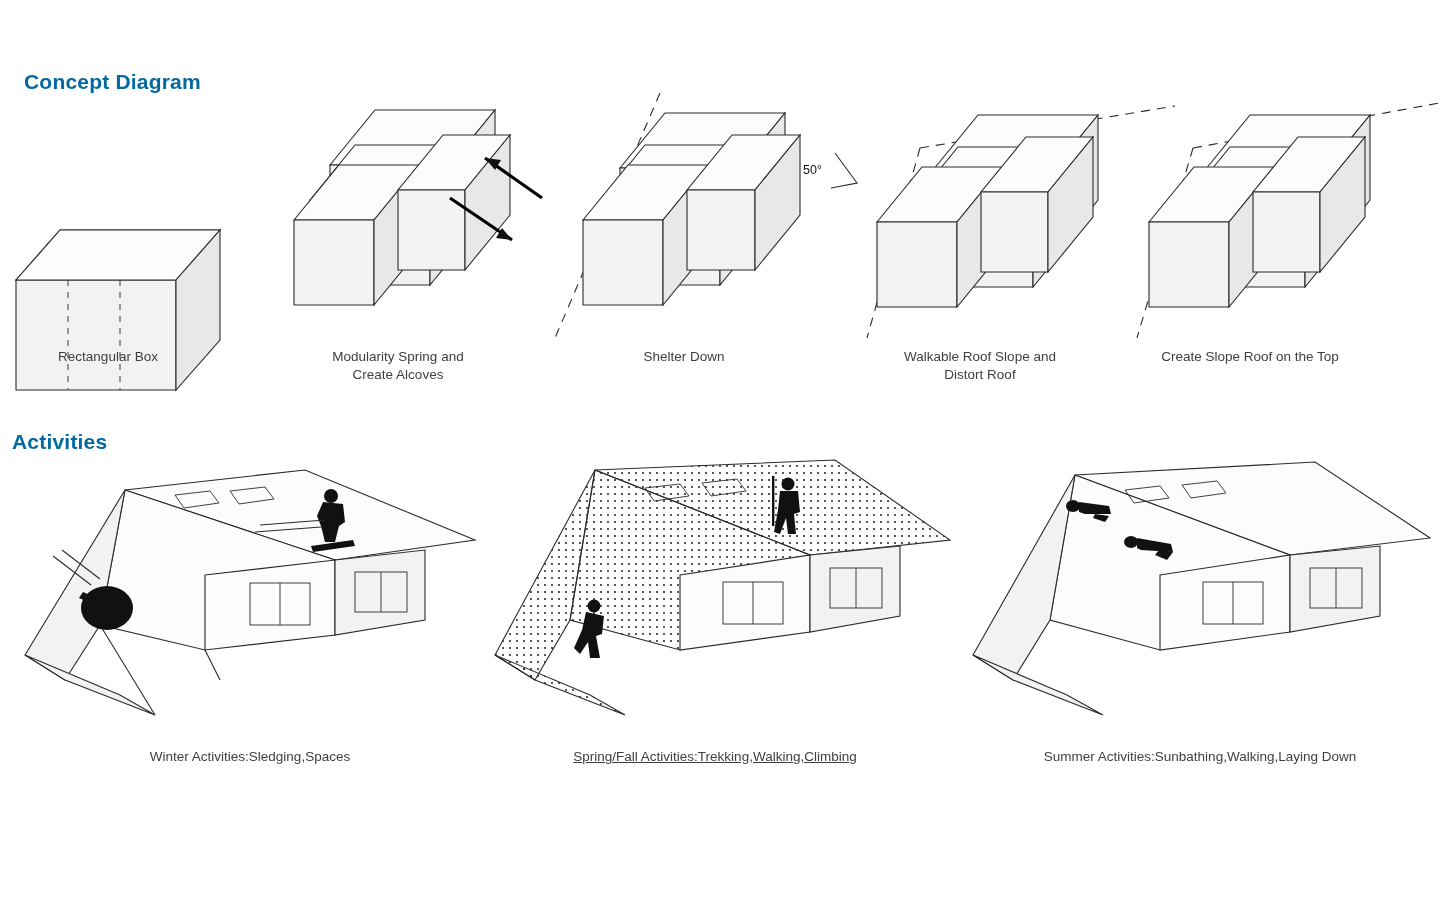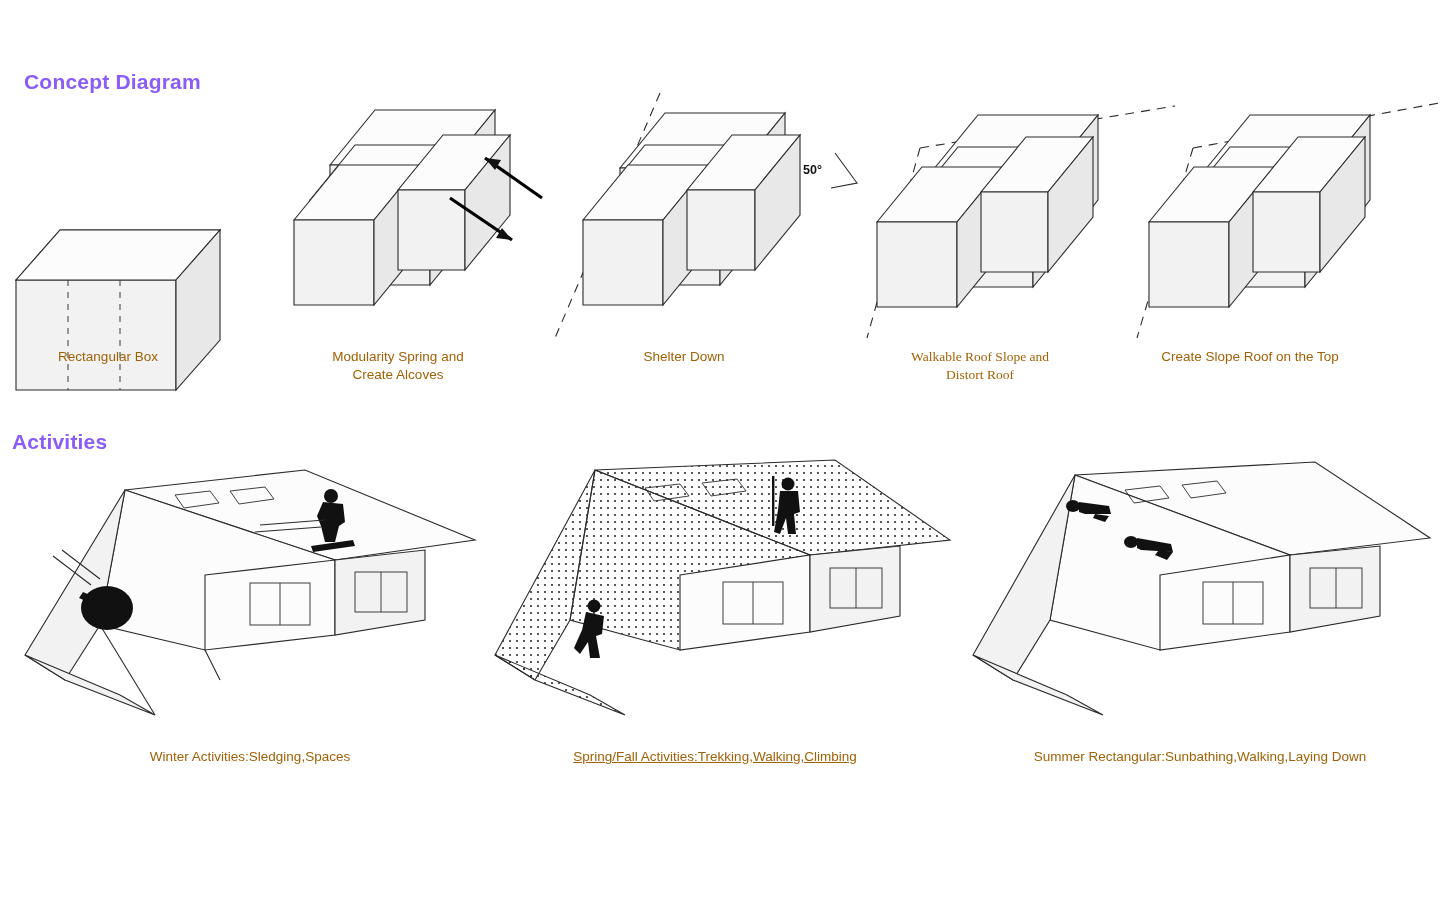"Concept Diagram" .section-title { color: #8b5cf6 -> #0369a1 }
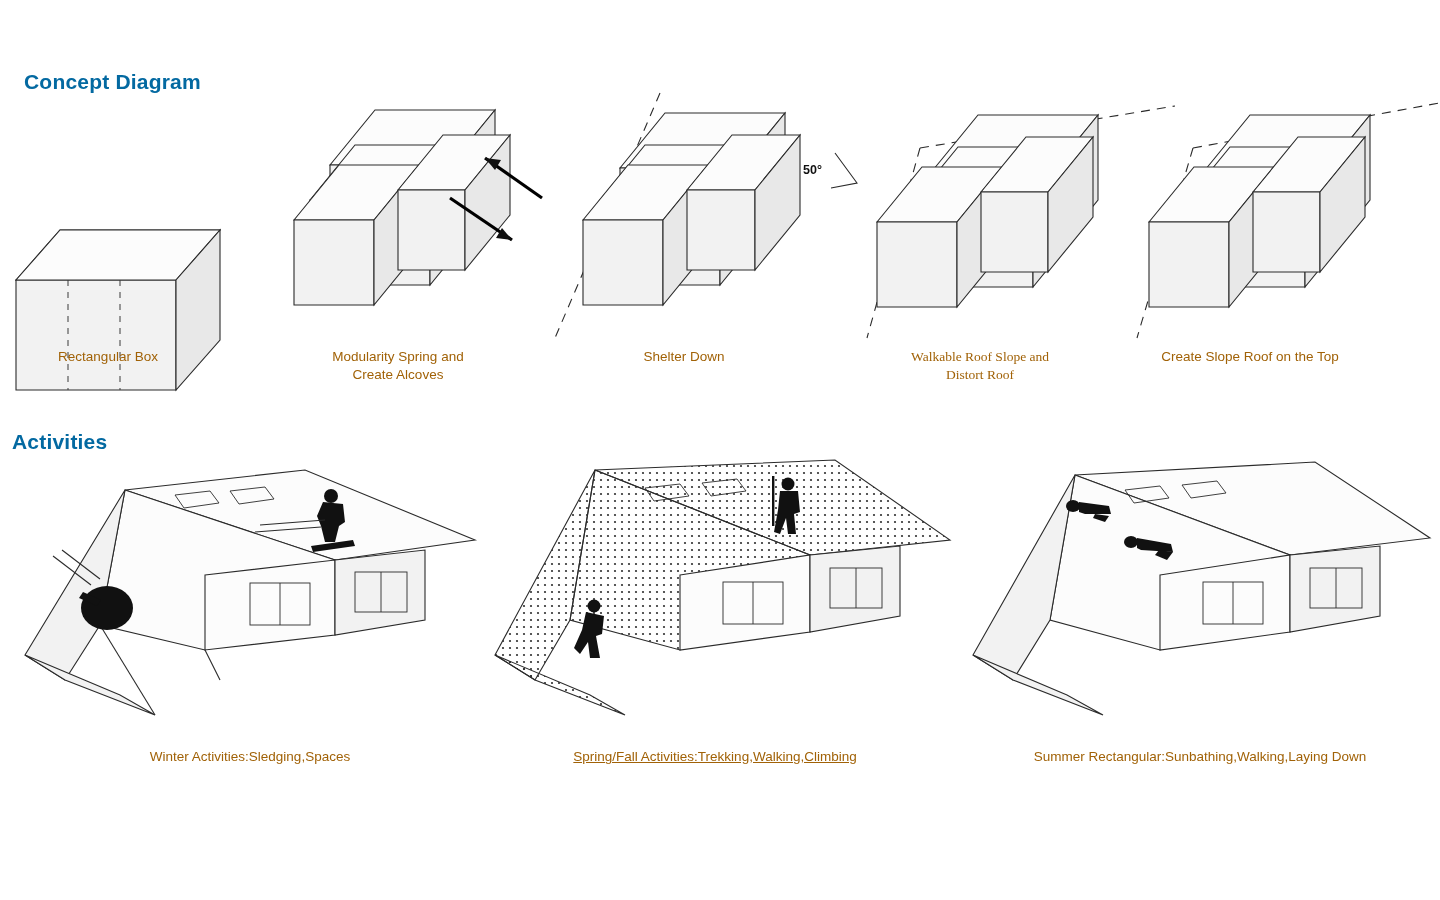"50°" .stage { font-weight: bold -> none }
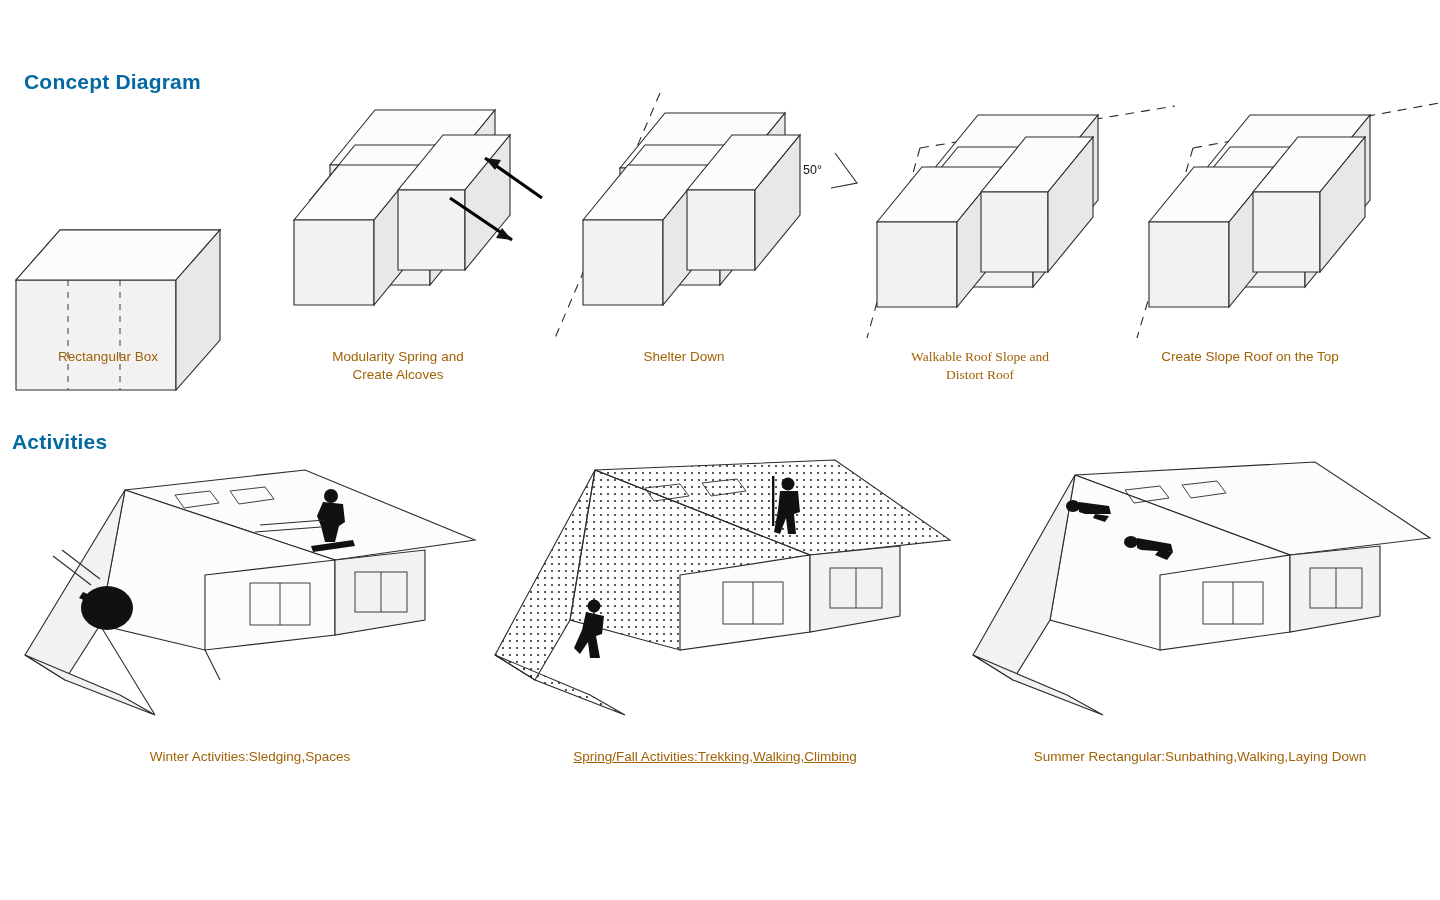"Rectangular Box" .caption { color: #a16207 -> #404040 }
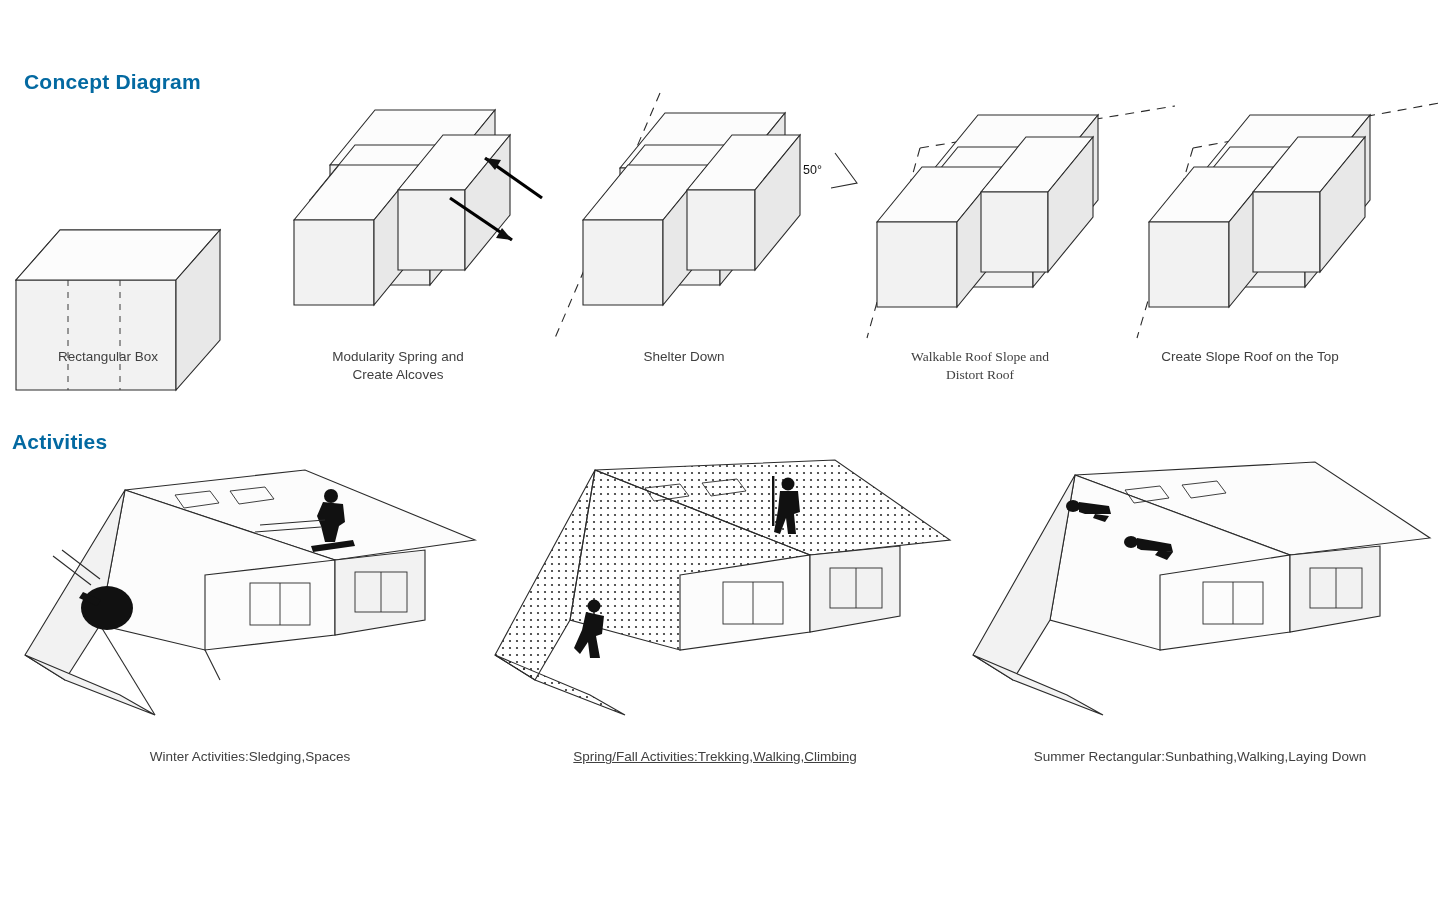"Walkable Roof Slope and" div.caption { font-family: Liberation Serif, serif -> none }
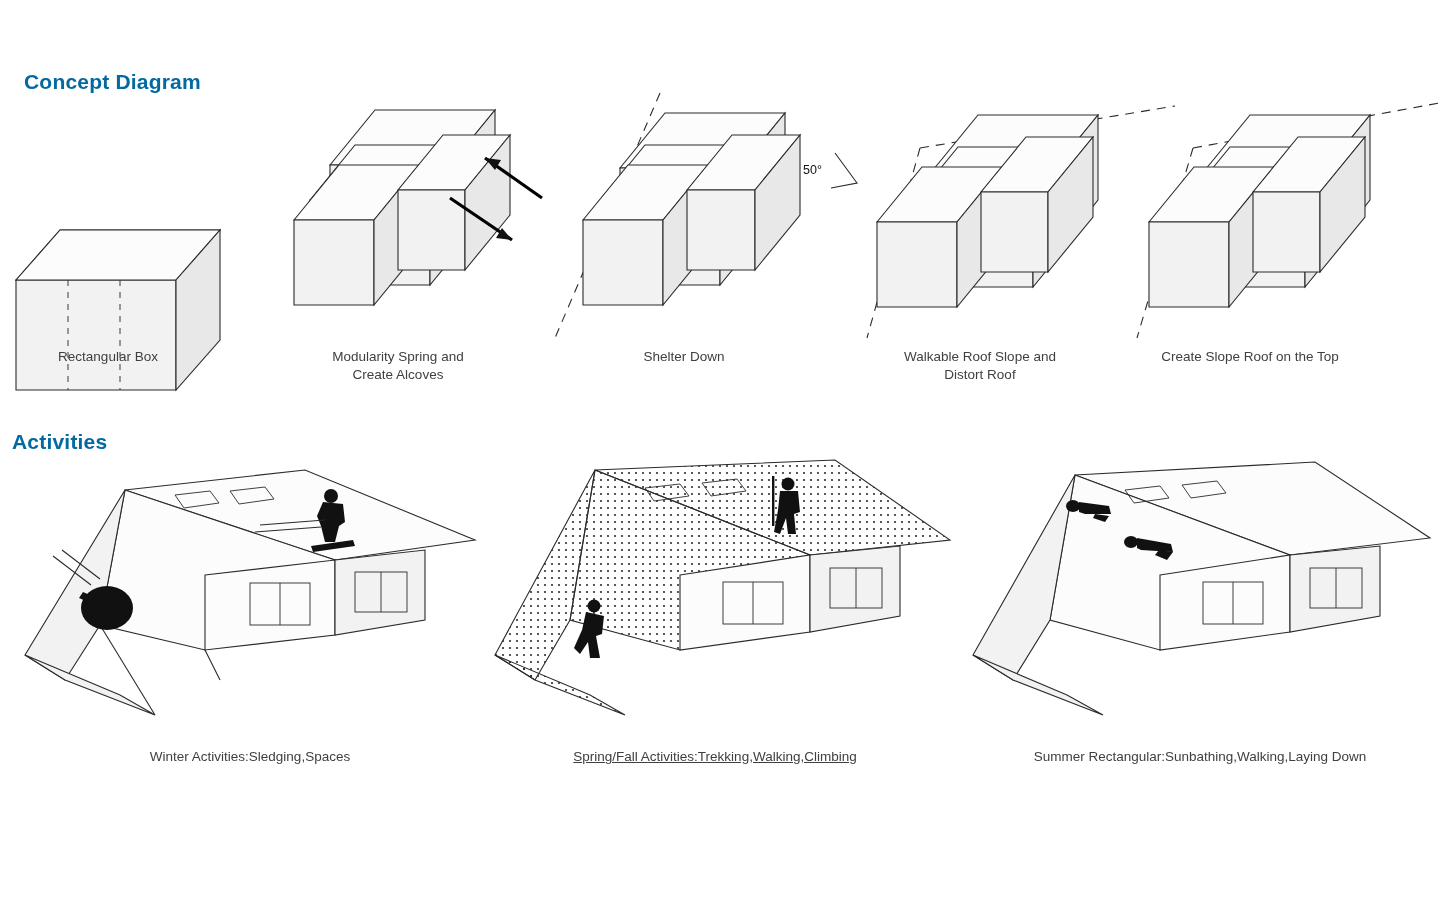"Summer" div.caption { text: Rectangular:Sunbathing,Walking,Laying -> Activities:Sunbathing,Walking,Laying }
